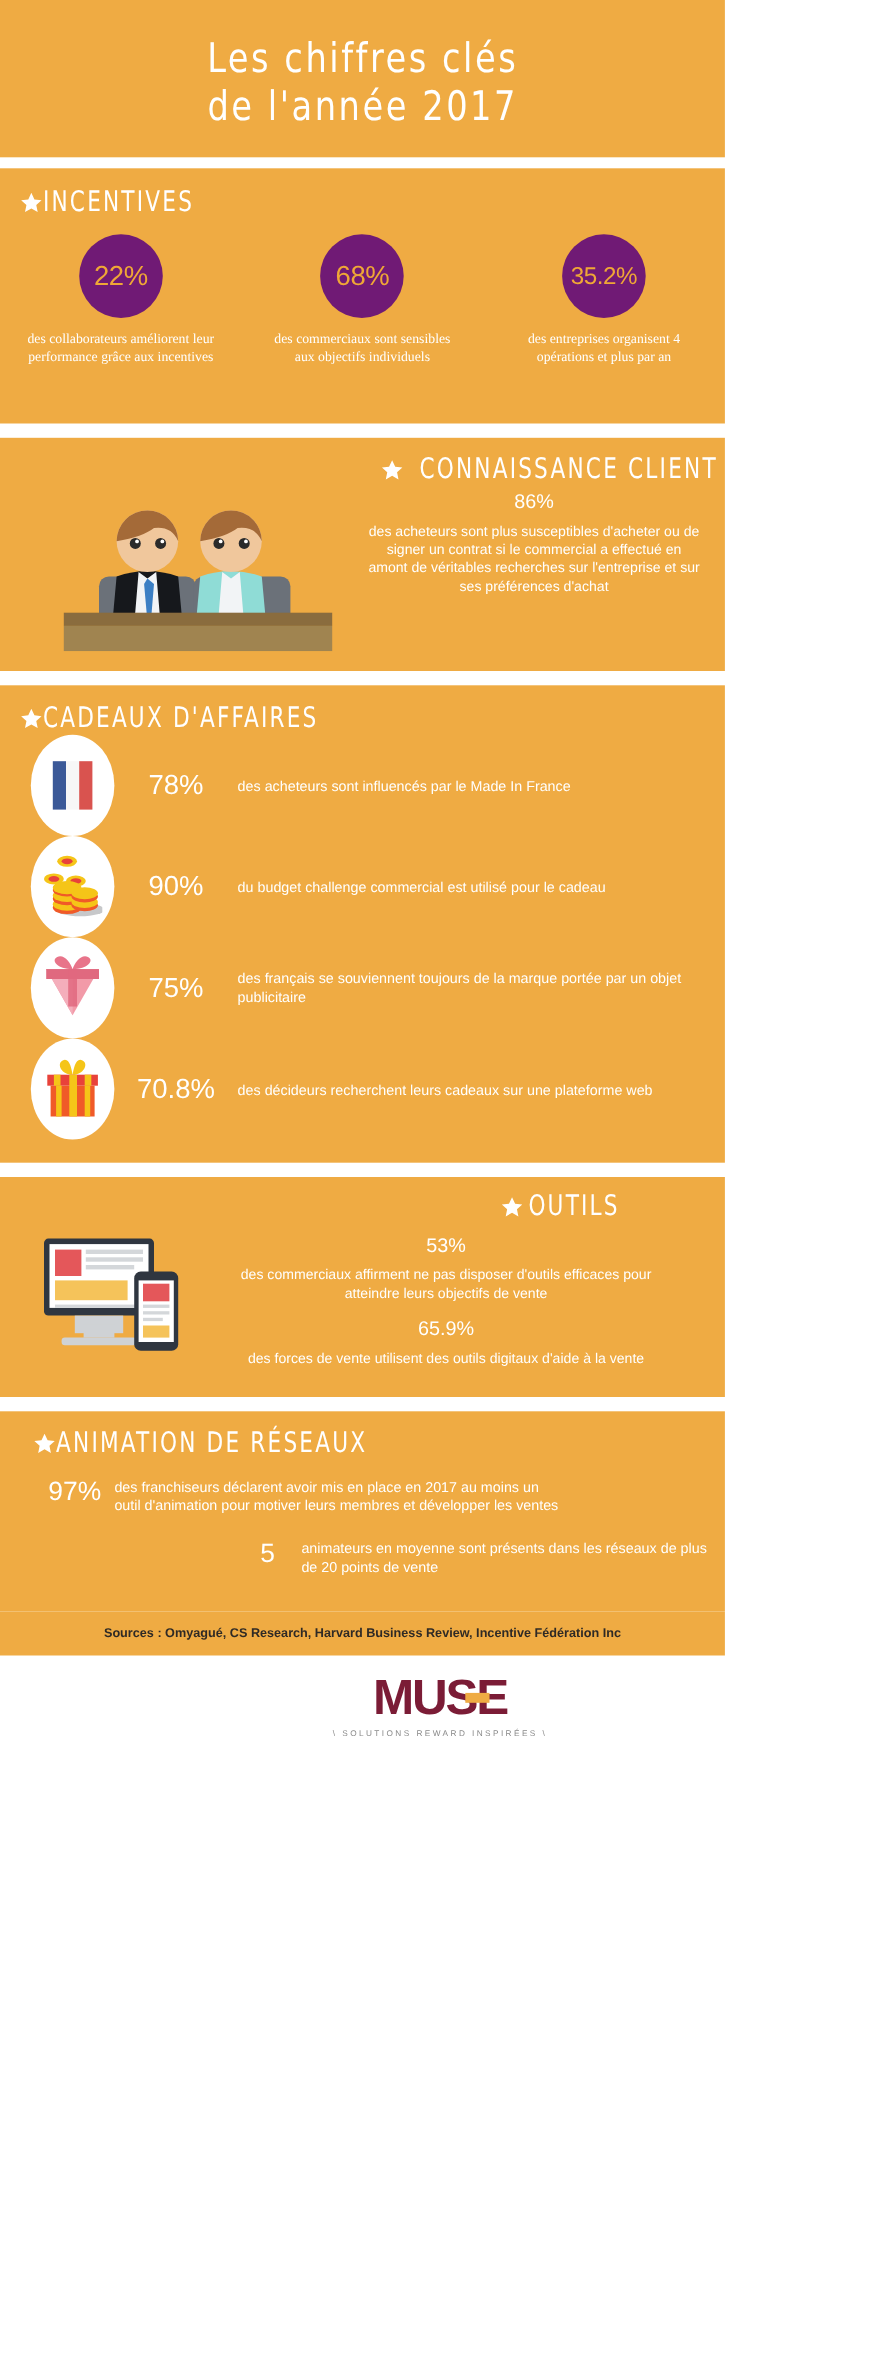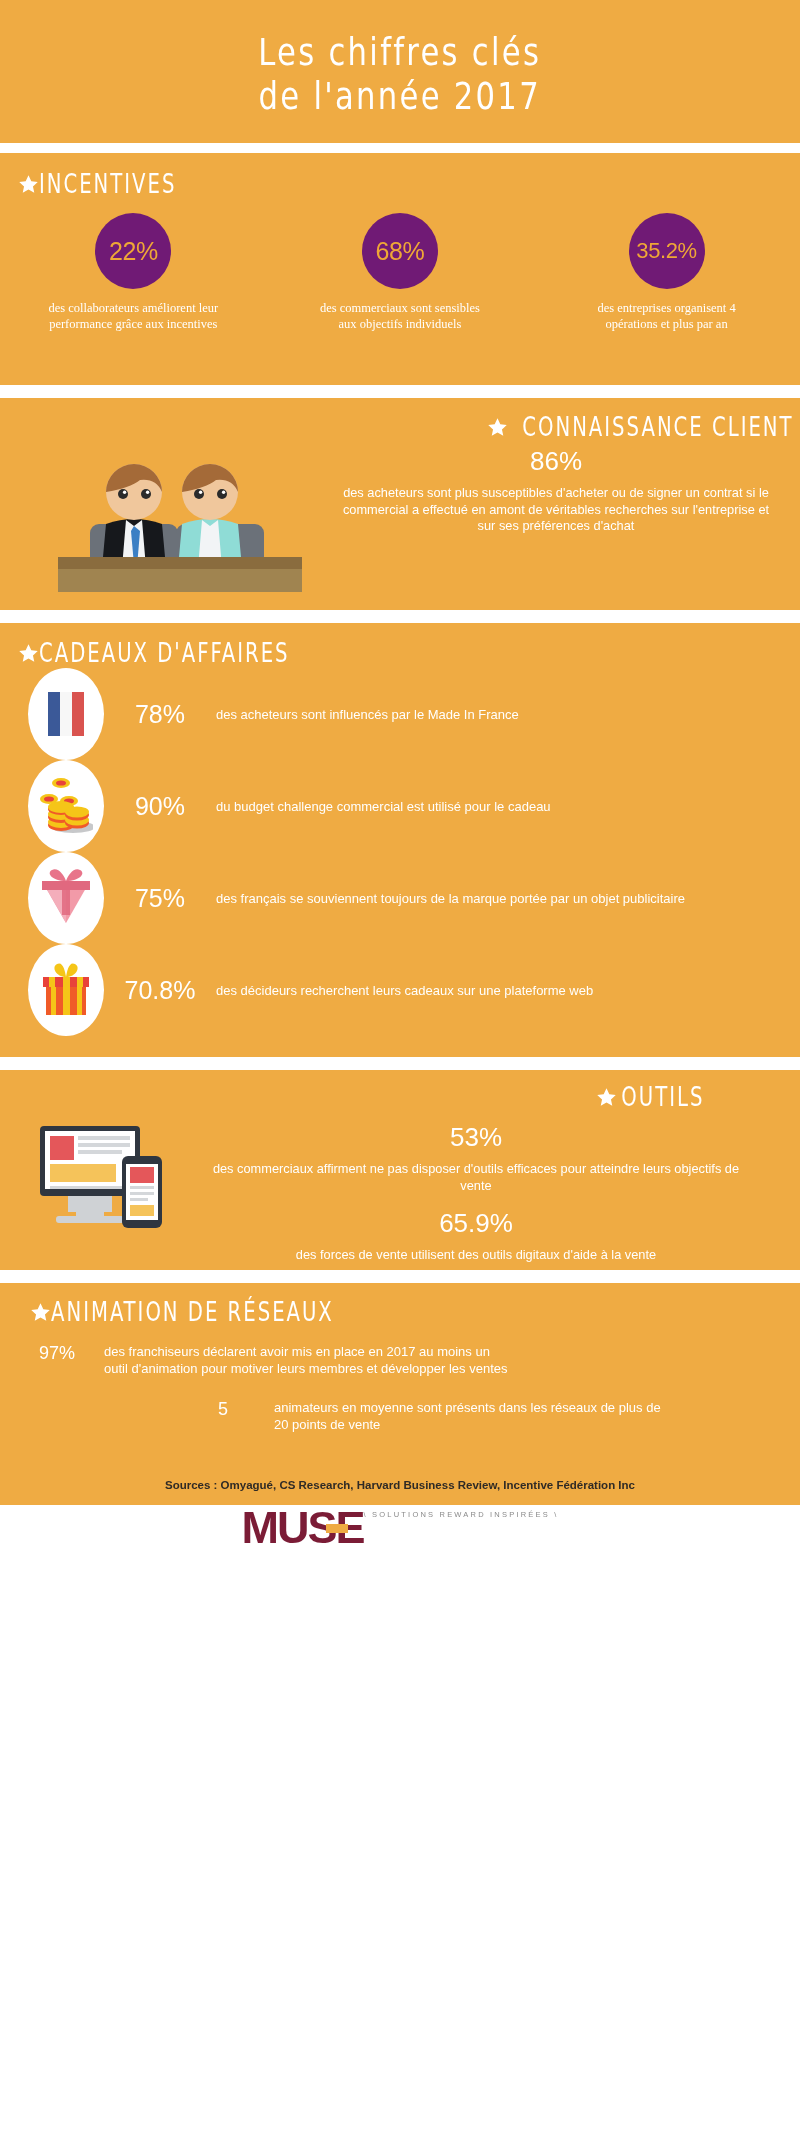"Les chiffres clés" .band { width: 800px -> 659px }
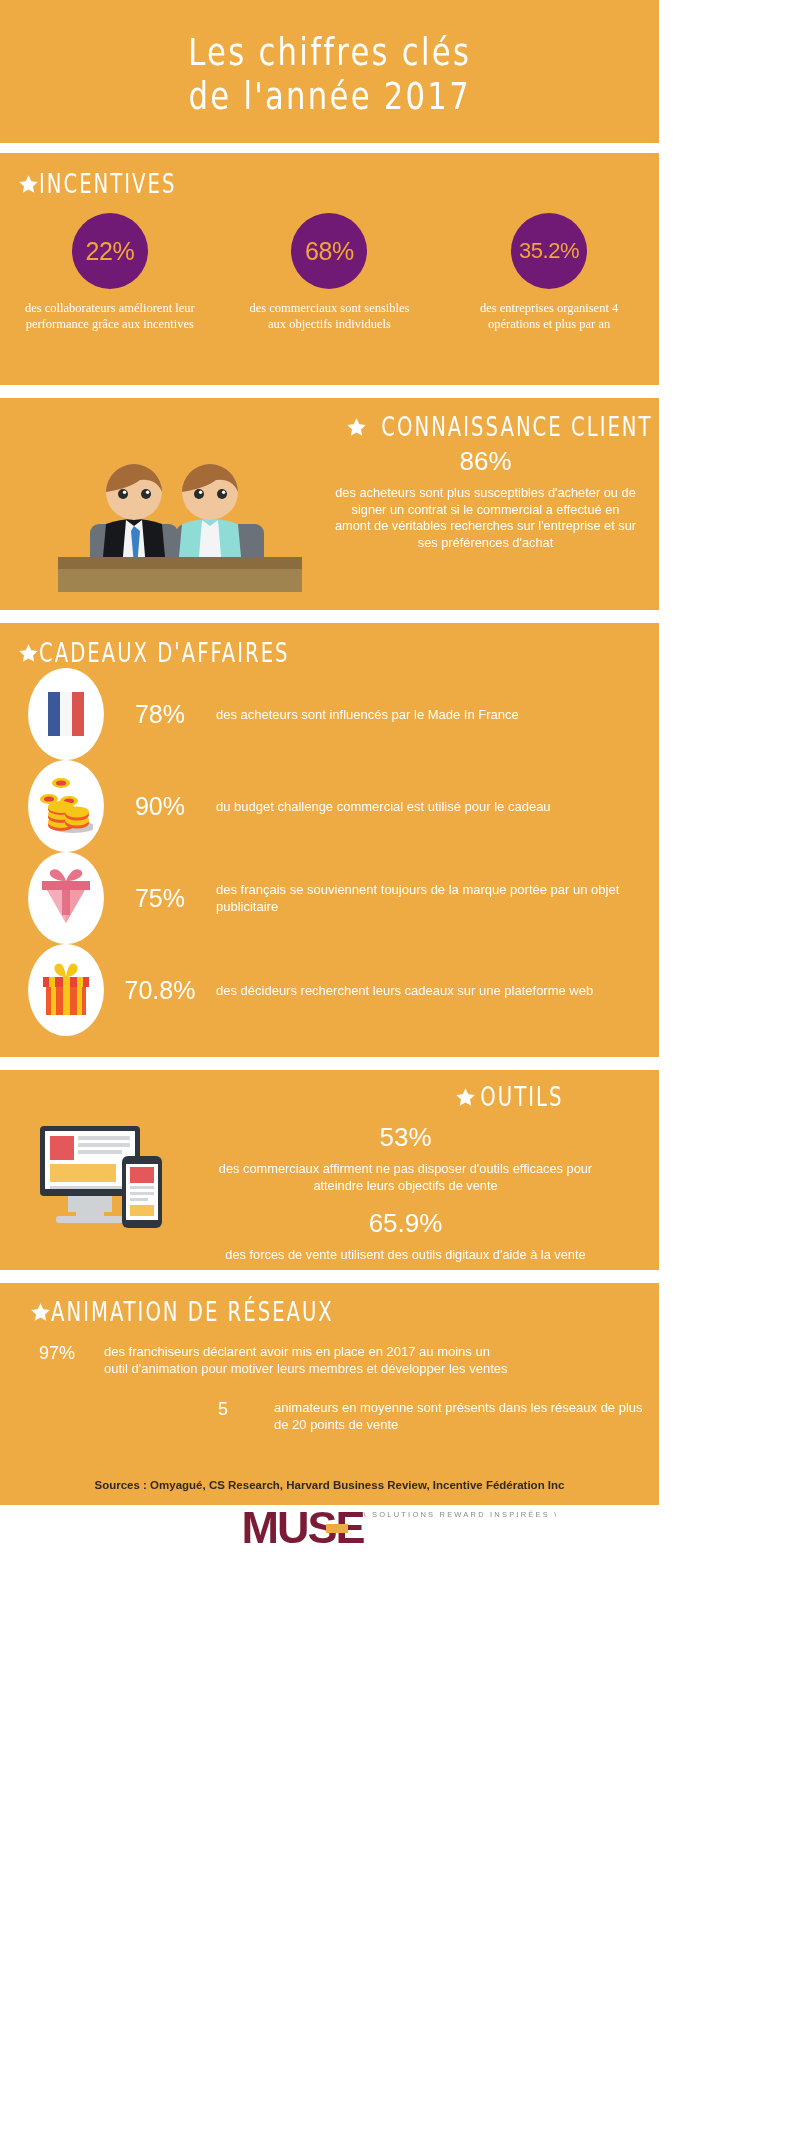"86%" .big-pct { font-size: 26px -> 18px }
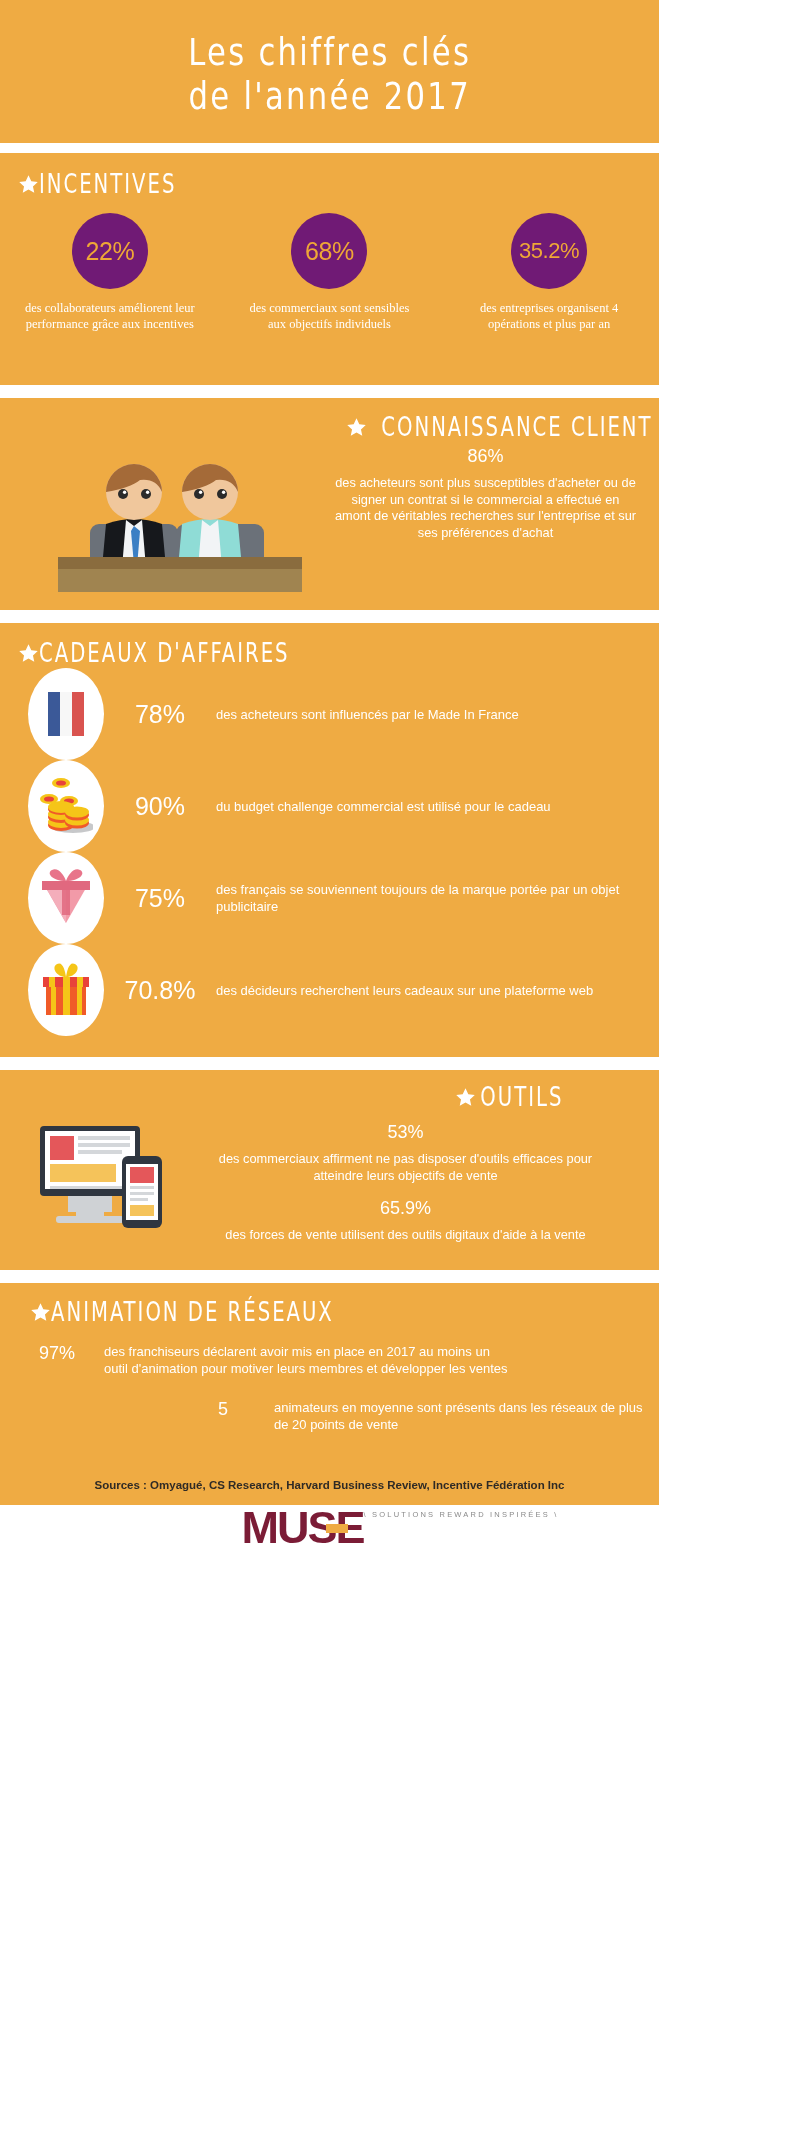"97%" .anim-num { font-size: 18px -> 24px; text-align: center -> right }
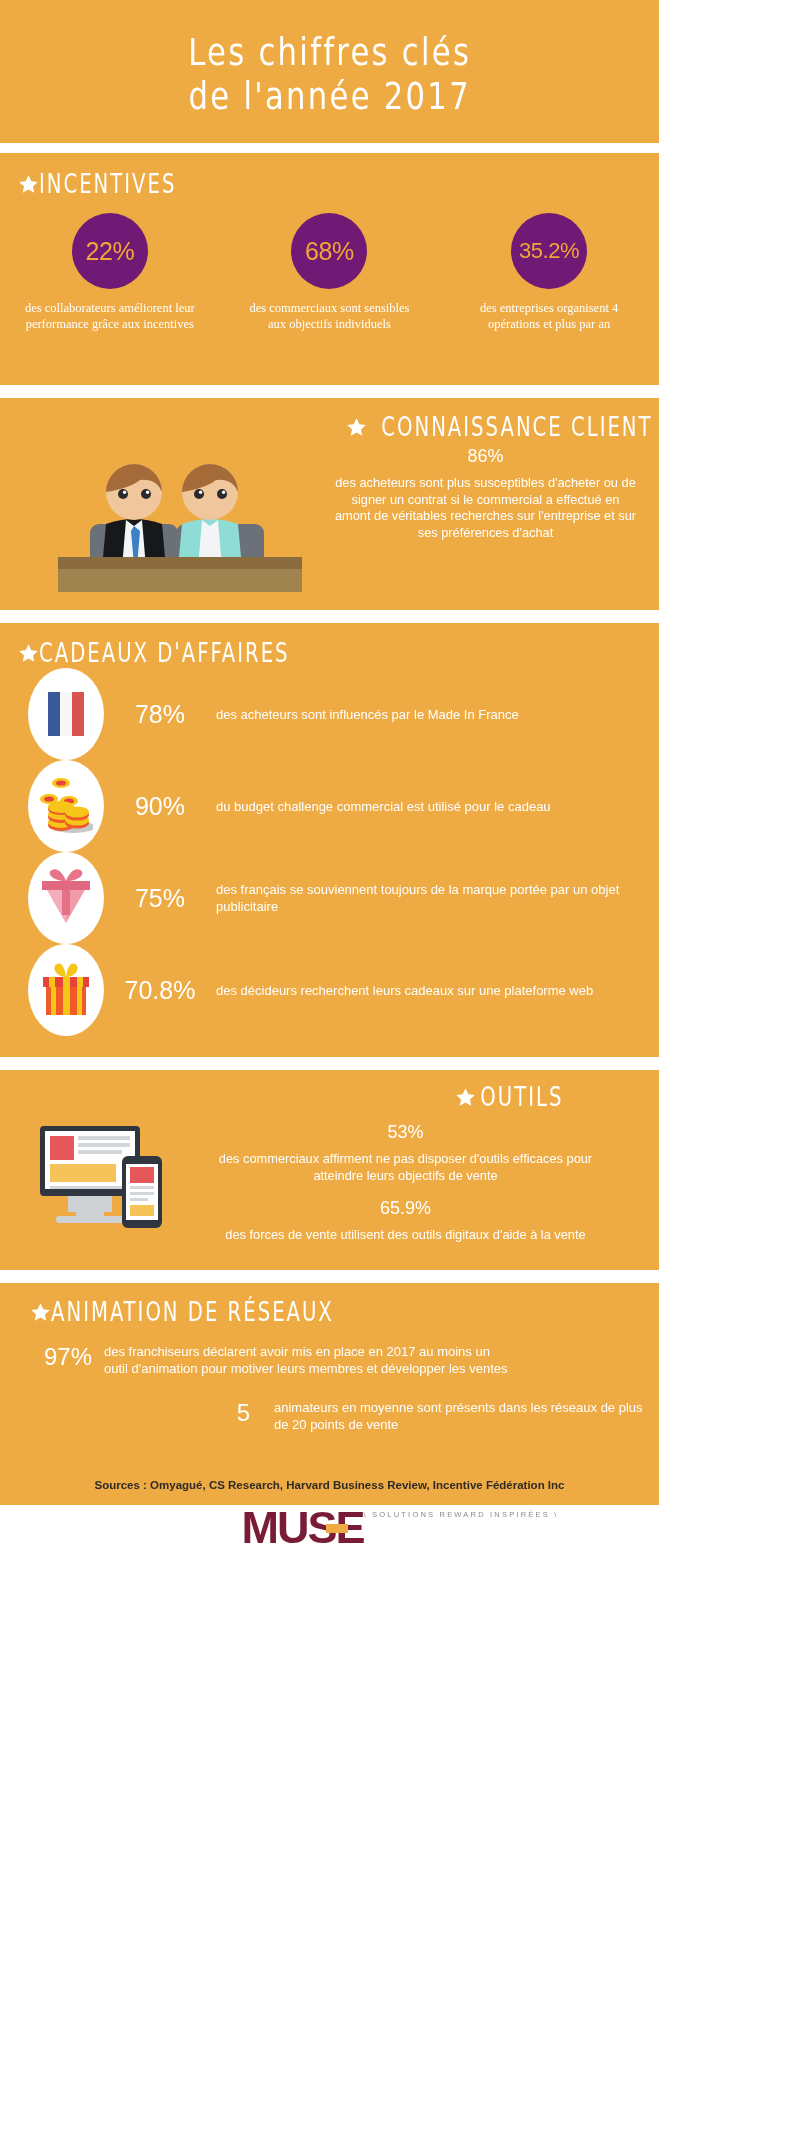"MUSE" .logo-area { align-items: flex-start -> center; flex-direction: row -> column }
